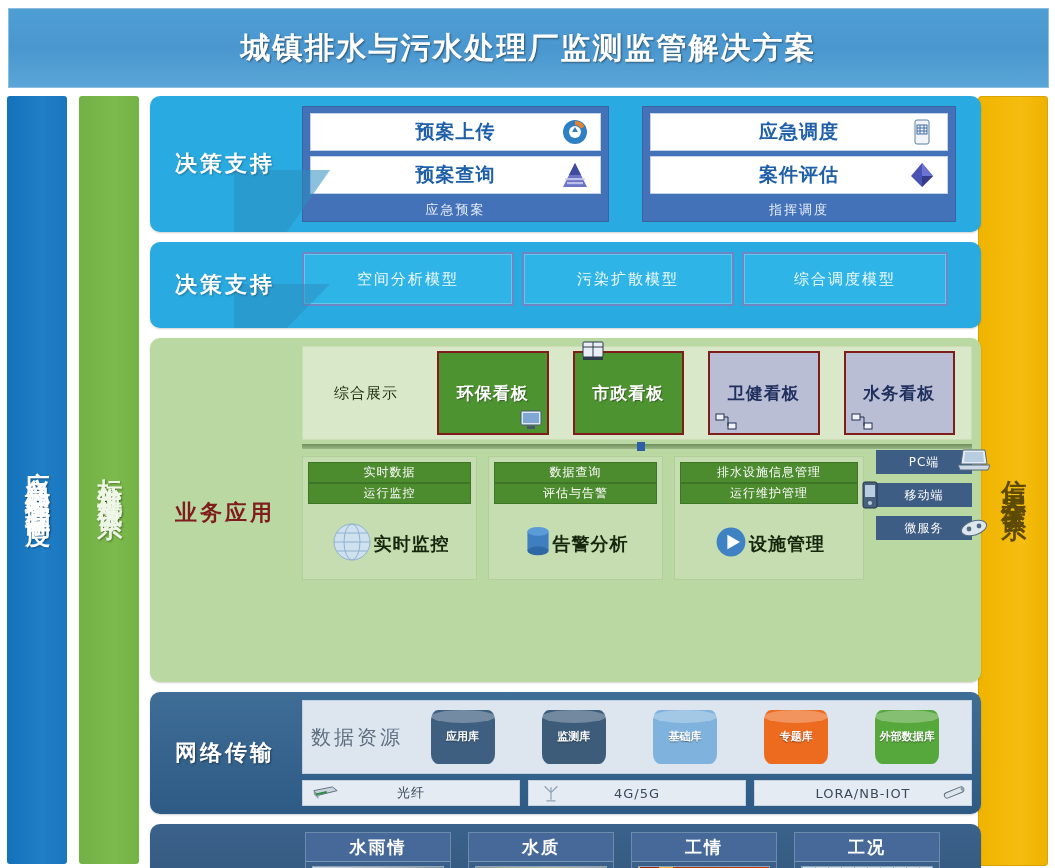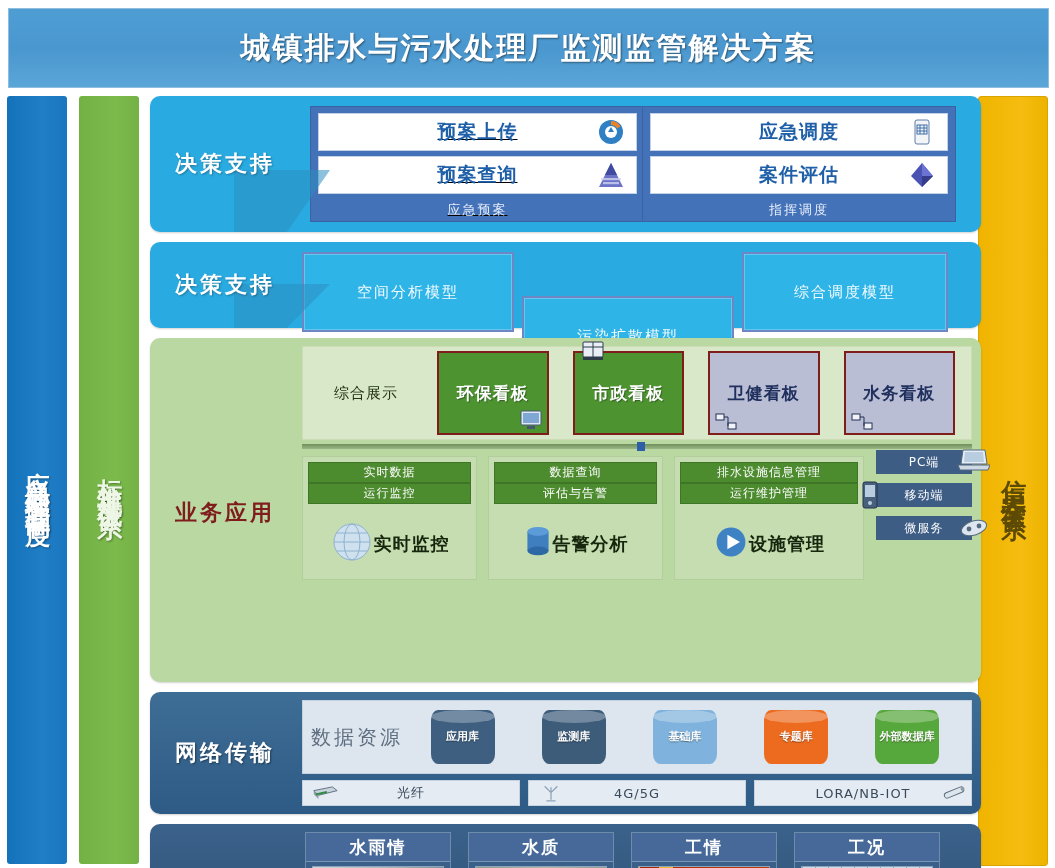"预案上传" #ds-group-1 { left: 160px -> 152px; text-decoration: underline -> none; width: 335px -> 307px }
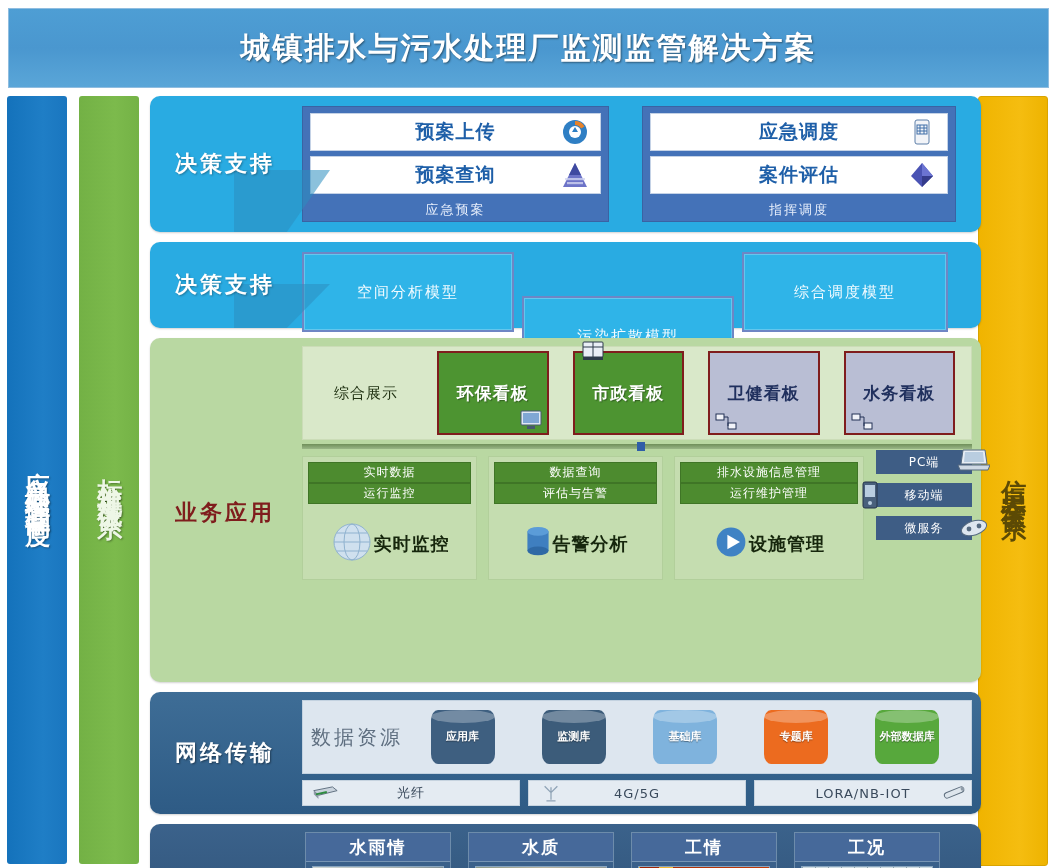"空间分析模型" .model-box { height: 80px -> 54px }
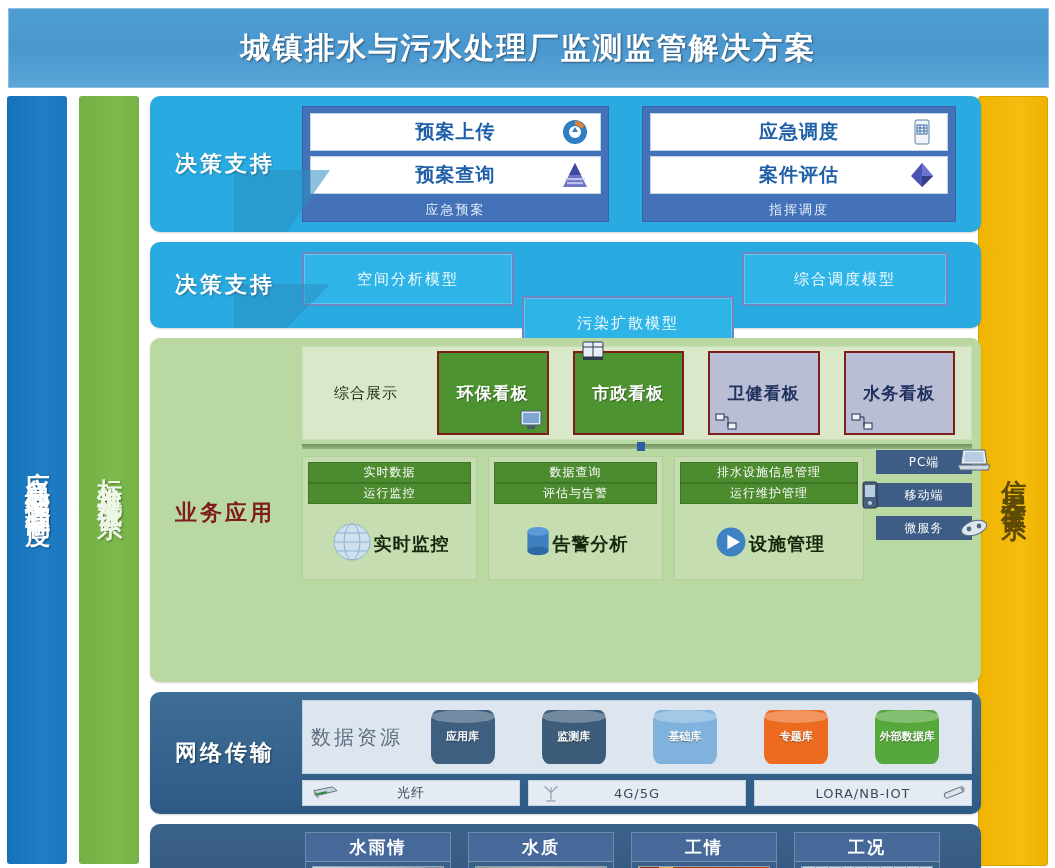"污染扩散模型" #model-1 { margin-top: 44px -> none }
